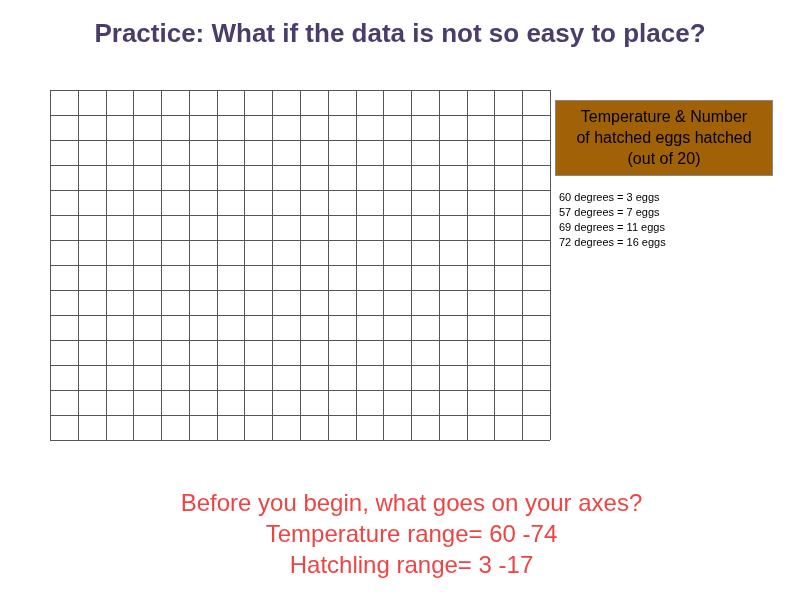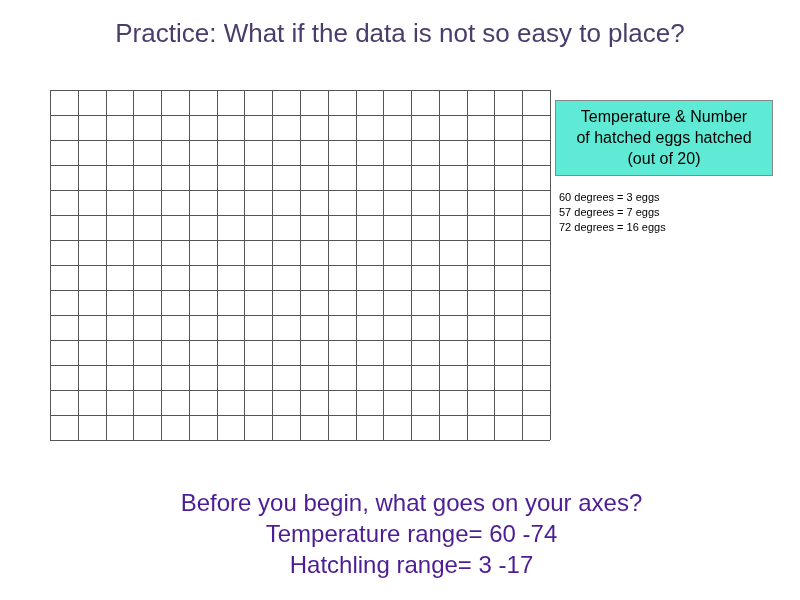"Practice: What if the data" .title { font-weight: normal -> bold }
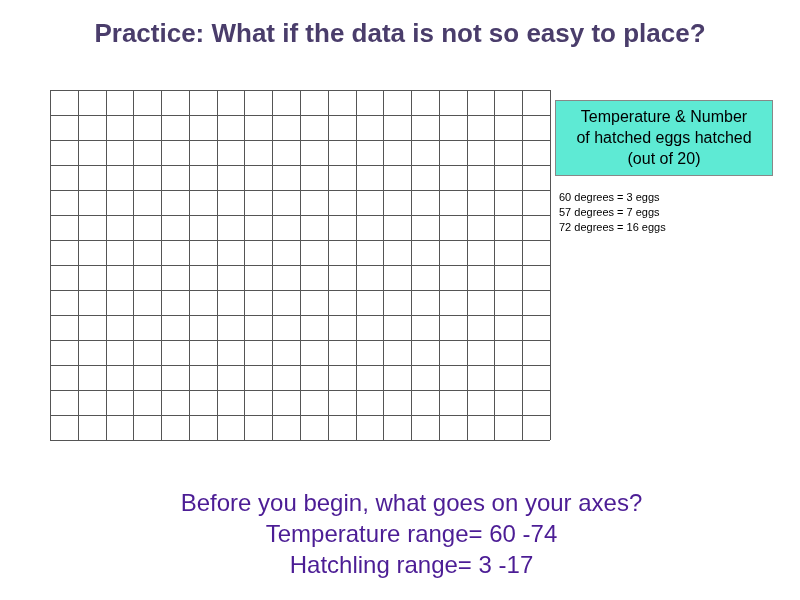"Temperature & Number" .data-title { background: #5eead4 -> #a16207 }
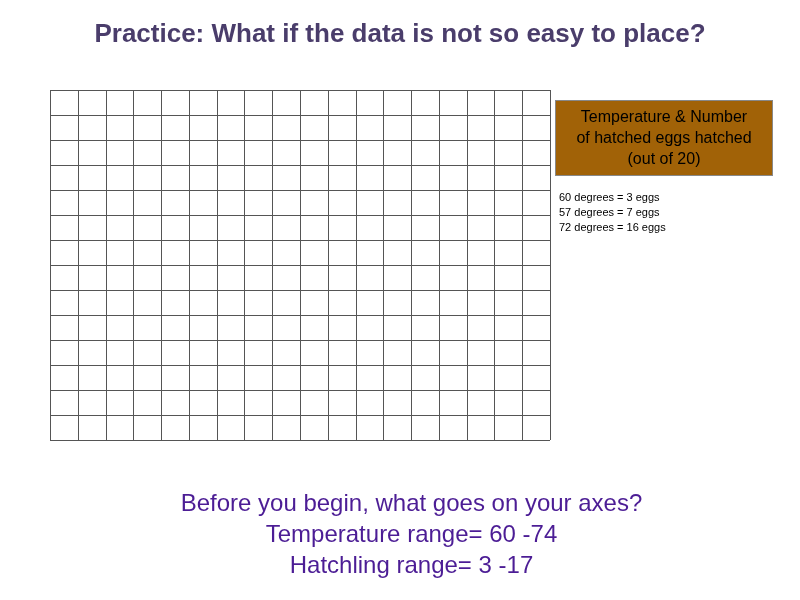"69 degrees = 11 eggs" div.data-row { html: none -> <div>69 degrees = 11 eggs</div> }
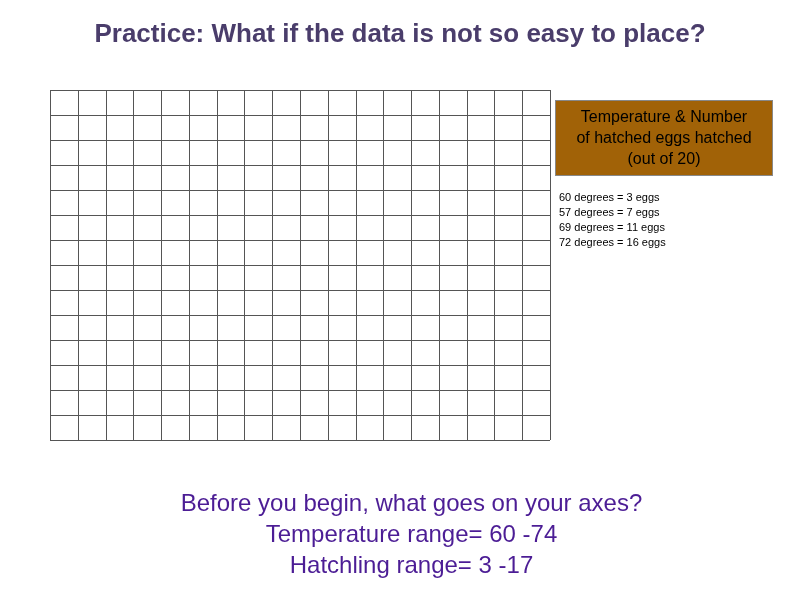"Before you begin, what goes" .bottom-text { color: #4c1d95 -> #ef4444 }
